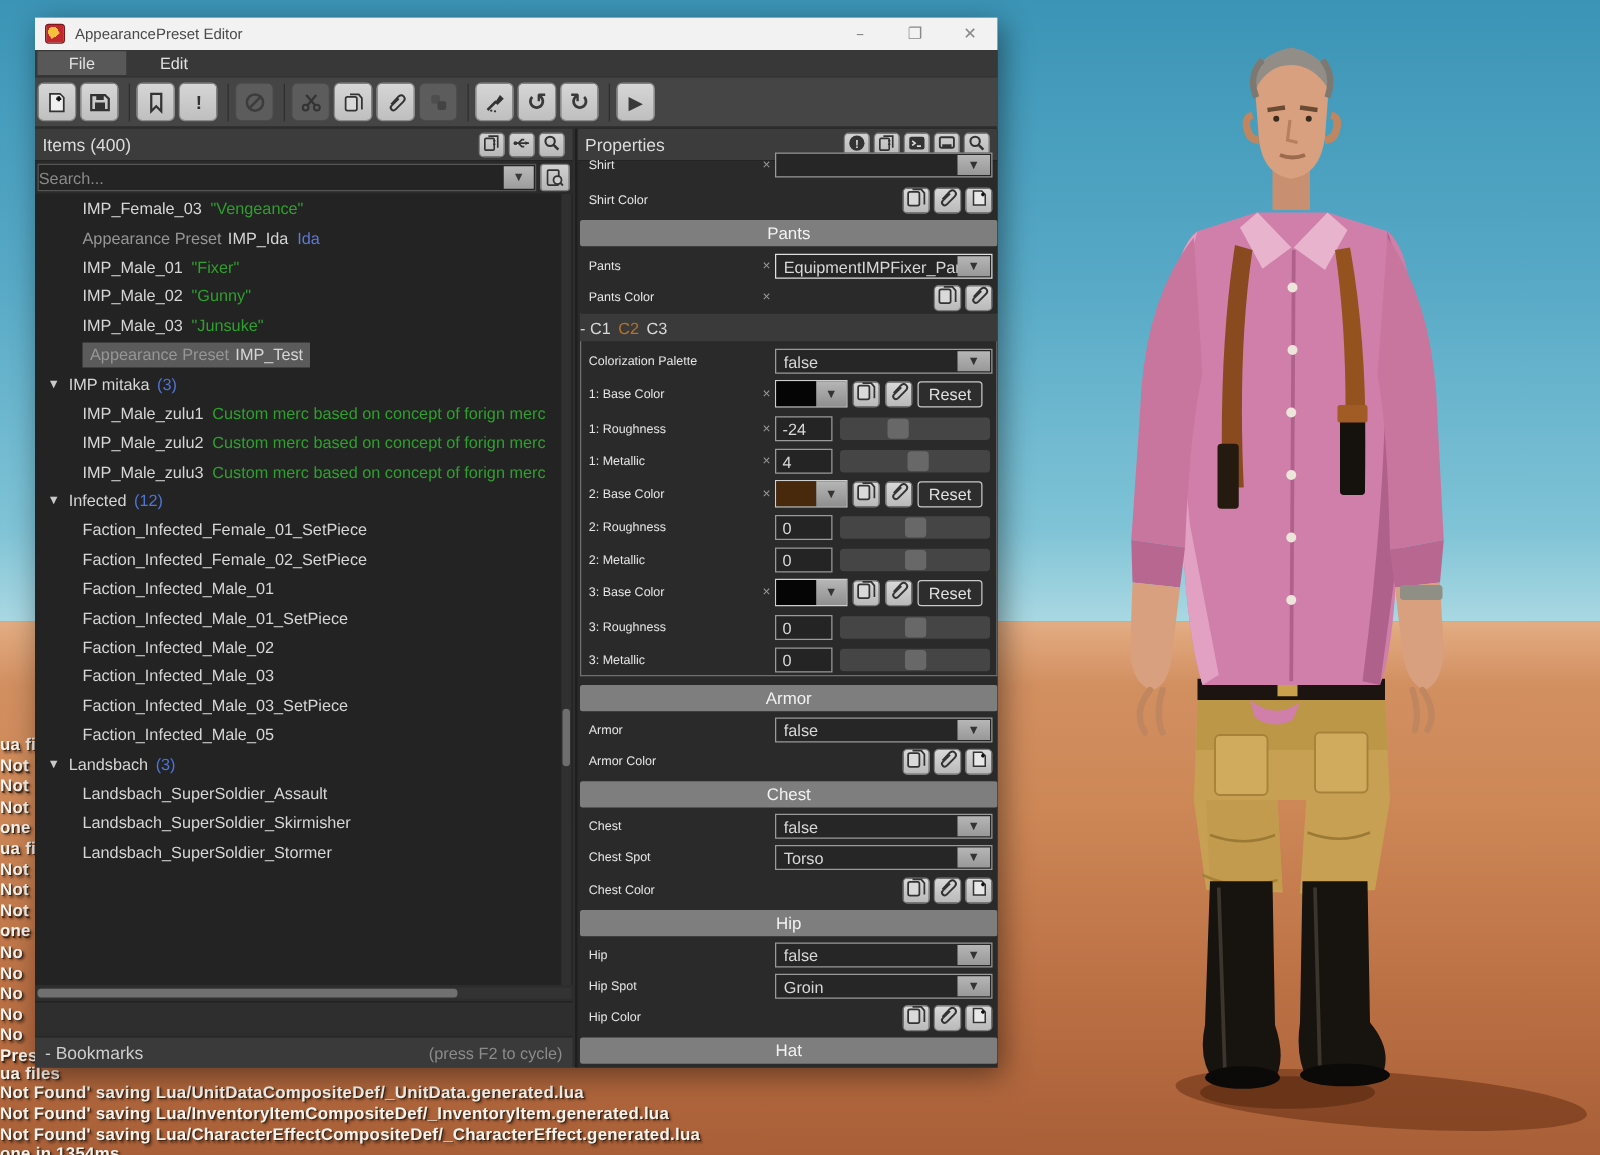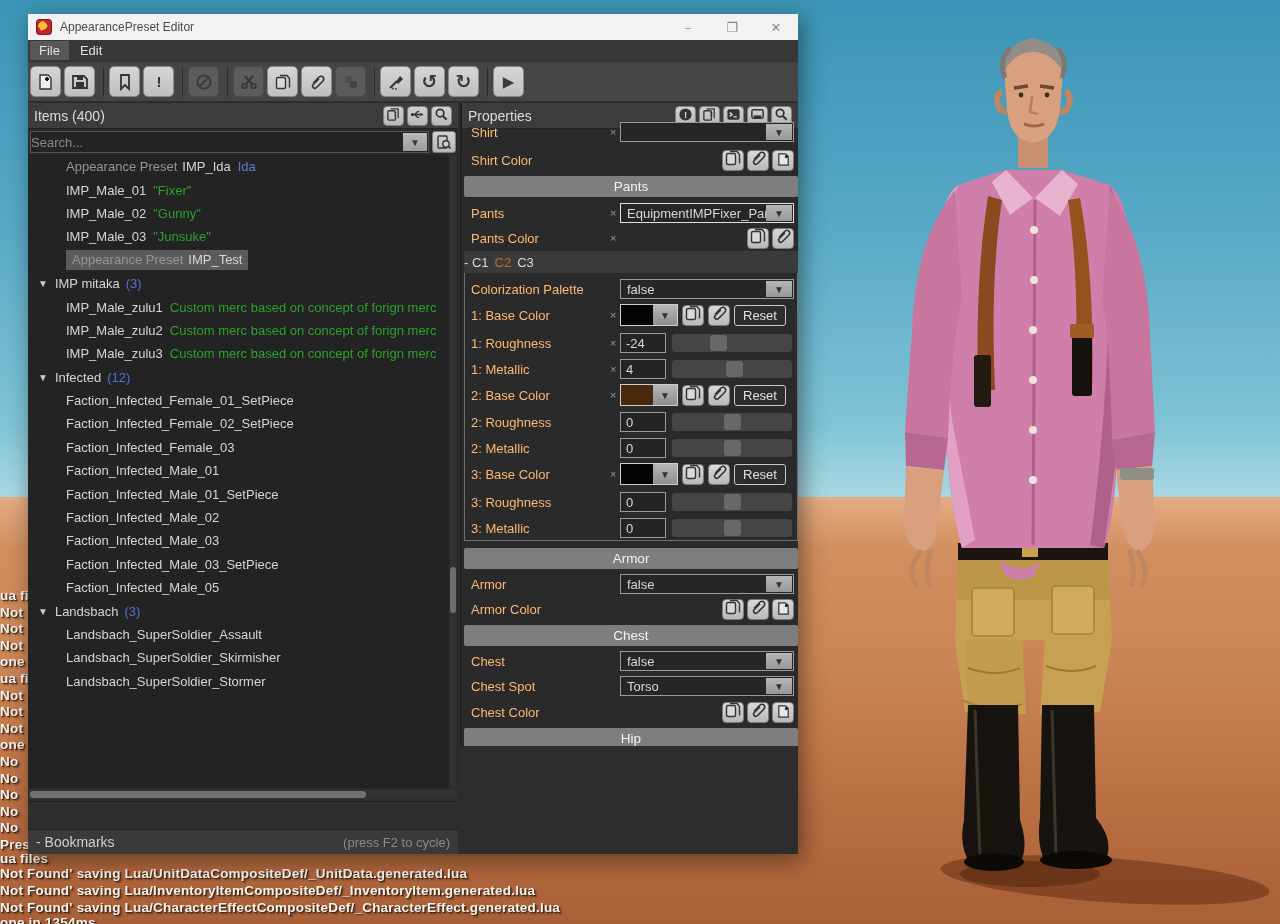"File" .menu-item { padding: 2px 9px -> 2px 25px }
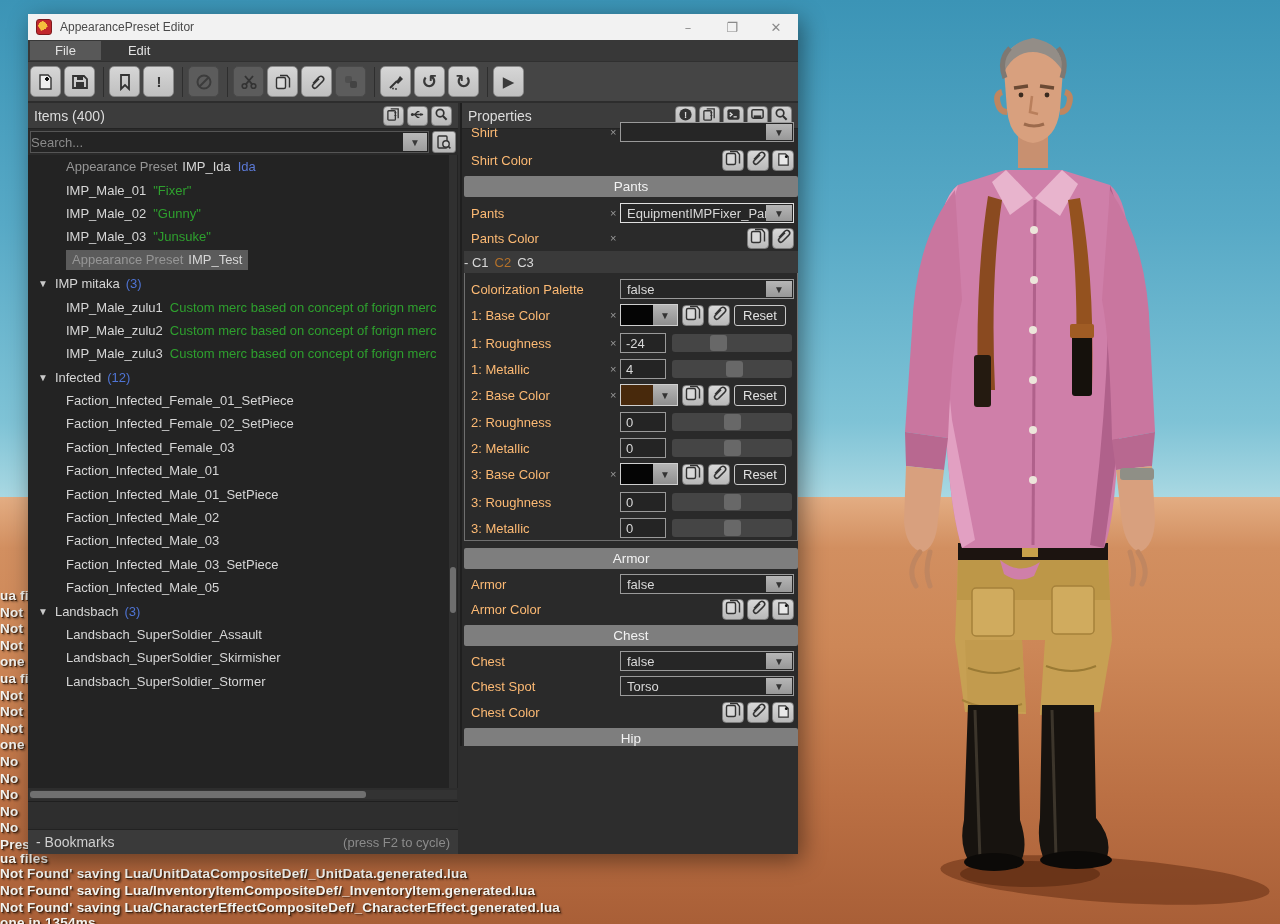"Properties" #props-panel { height: 643px -> 751px }
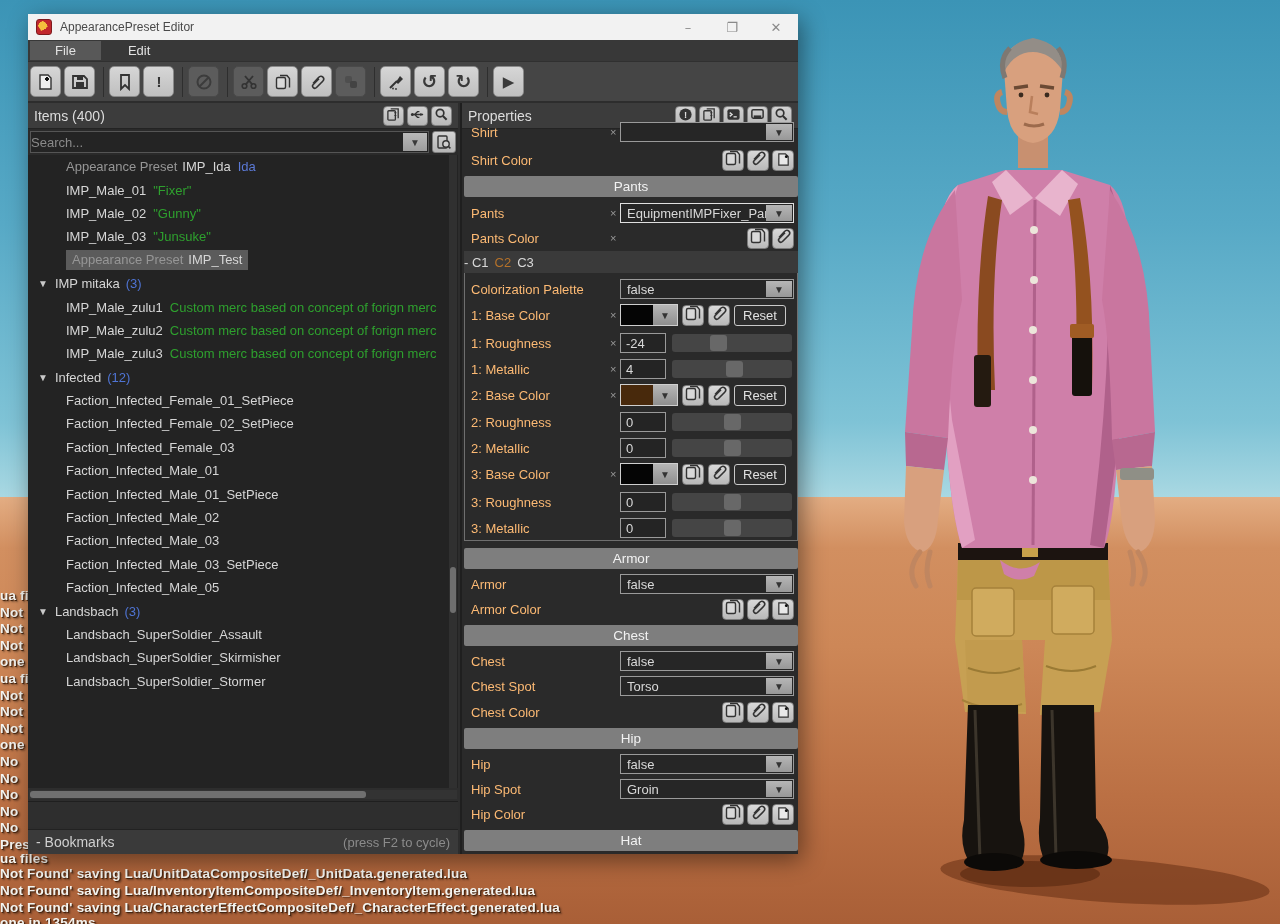"Shirt" .p-label { color: #fdba74 -> #e5e5e5; font-size: 13px -> 10px }
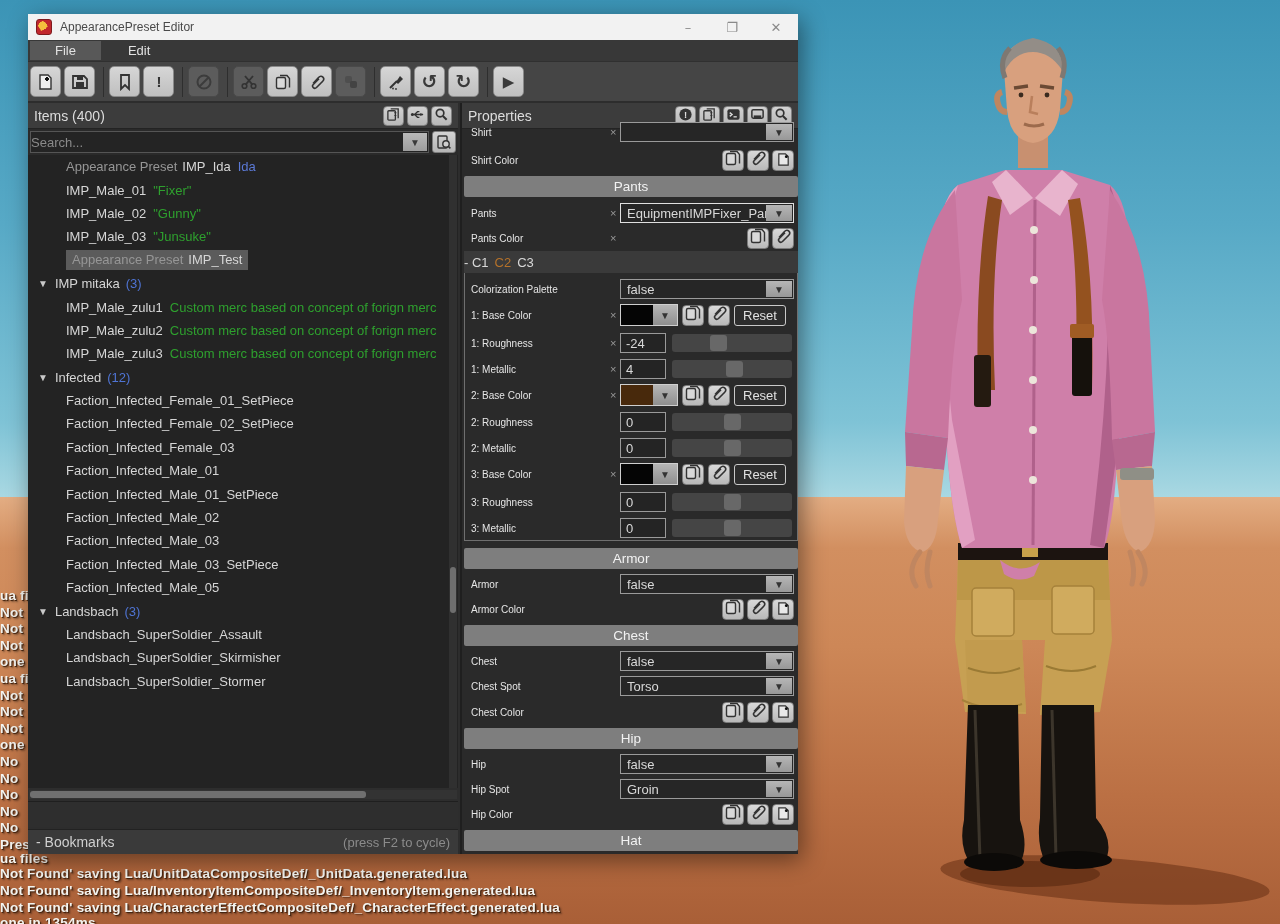"IMP_Female_03" div.it-row { html: none -> <div> <span>IMP_Female_03</span> <span>"Vengeance"</span> </div> }
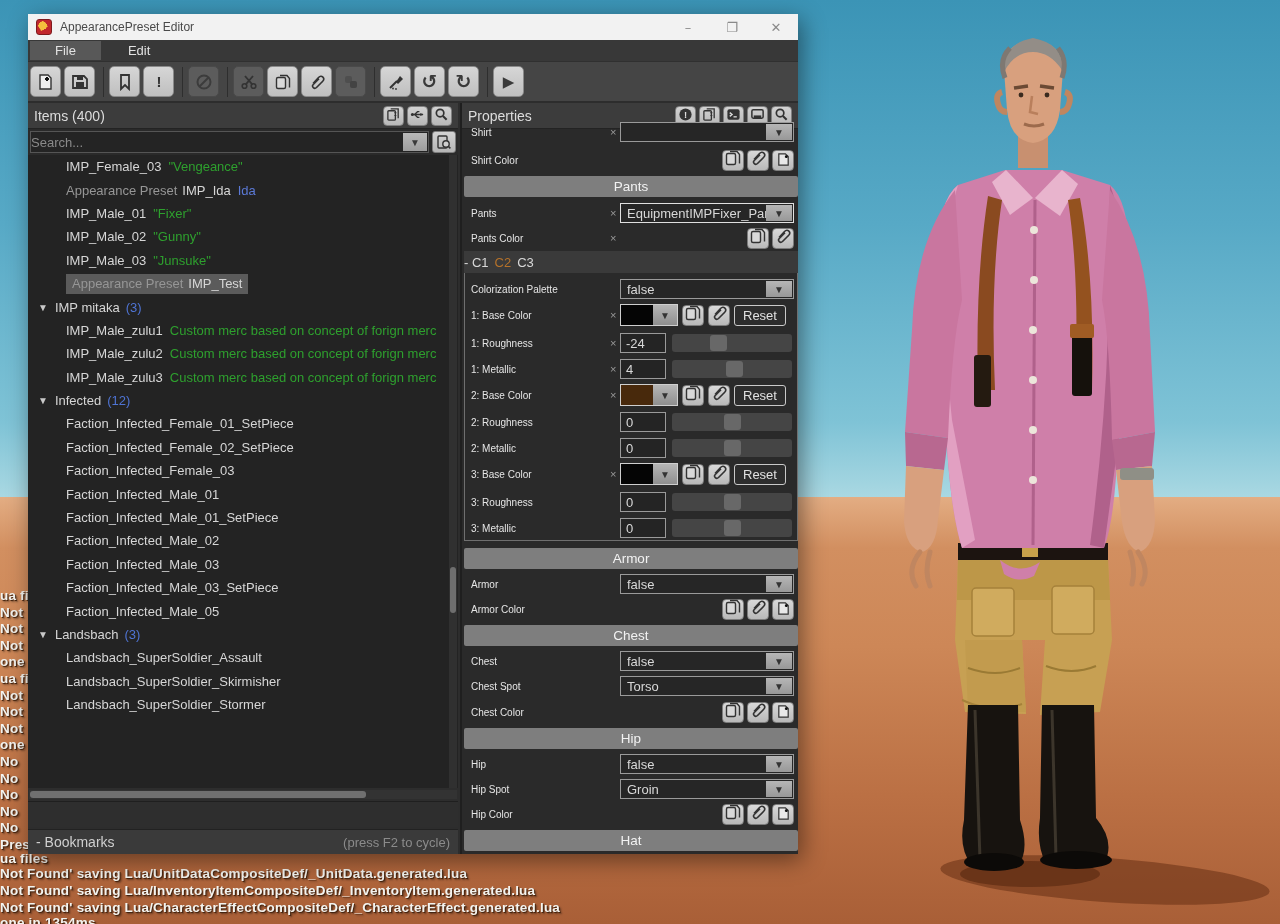"Faction_Infected_Female_03" div.it-row { html: <div> <span>Faction_Infected_Female_03</span> </div> -> none }
